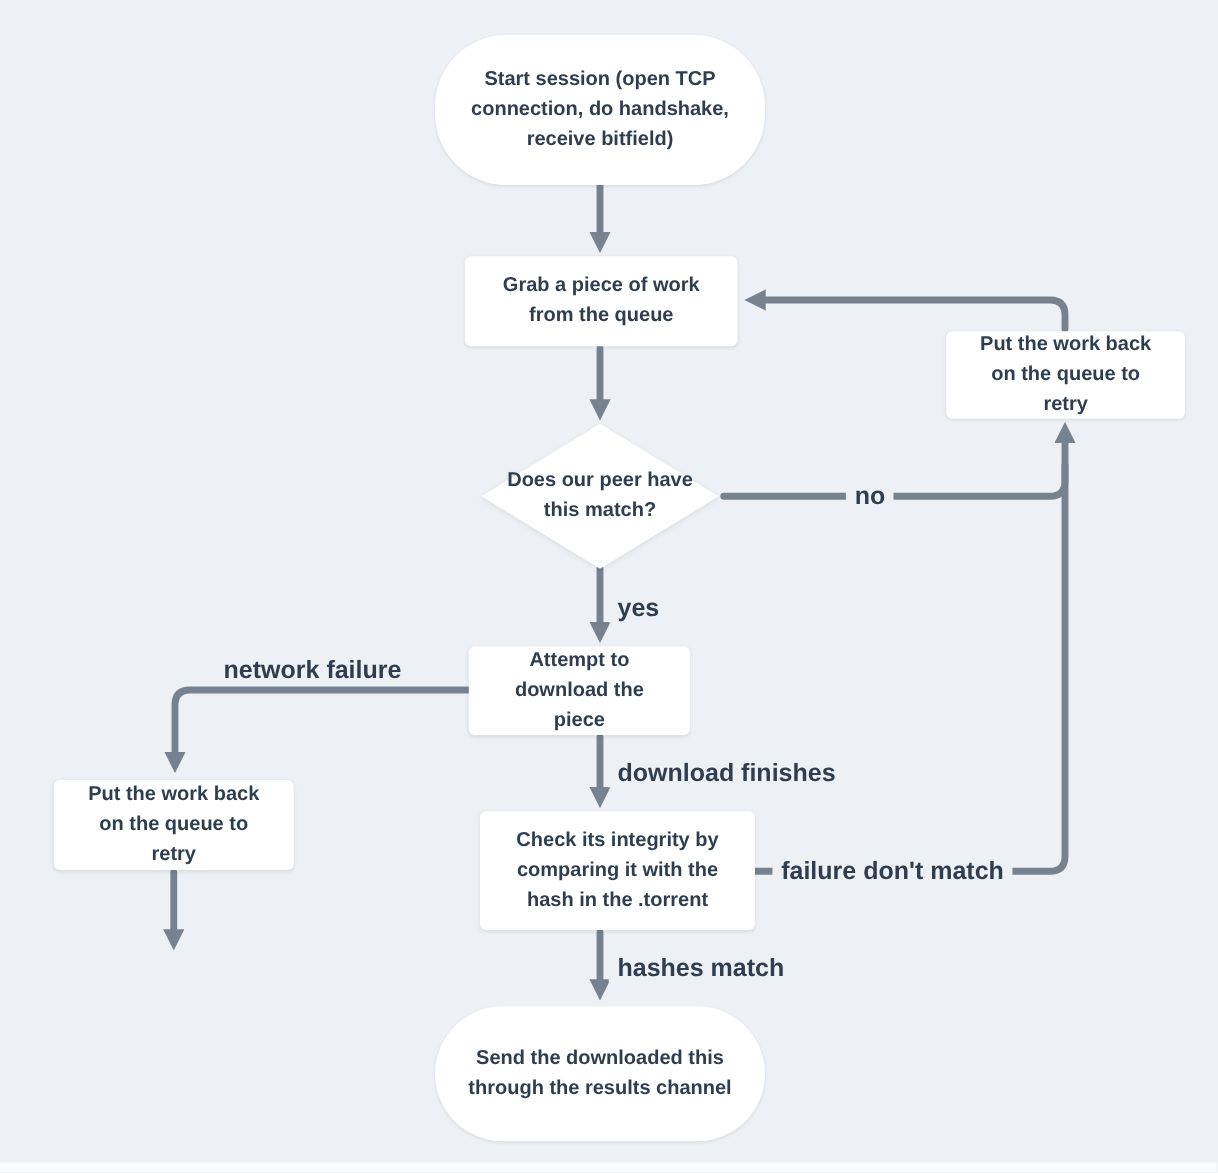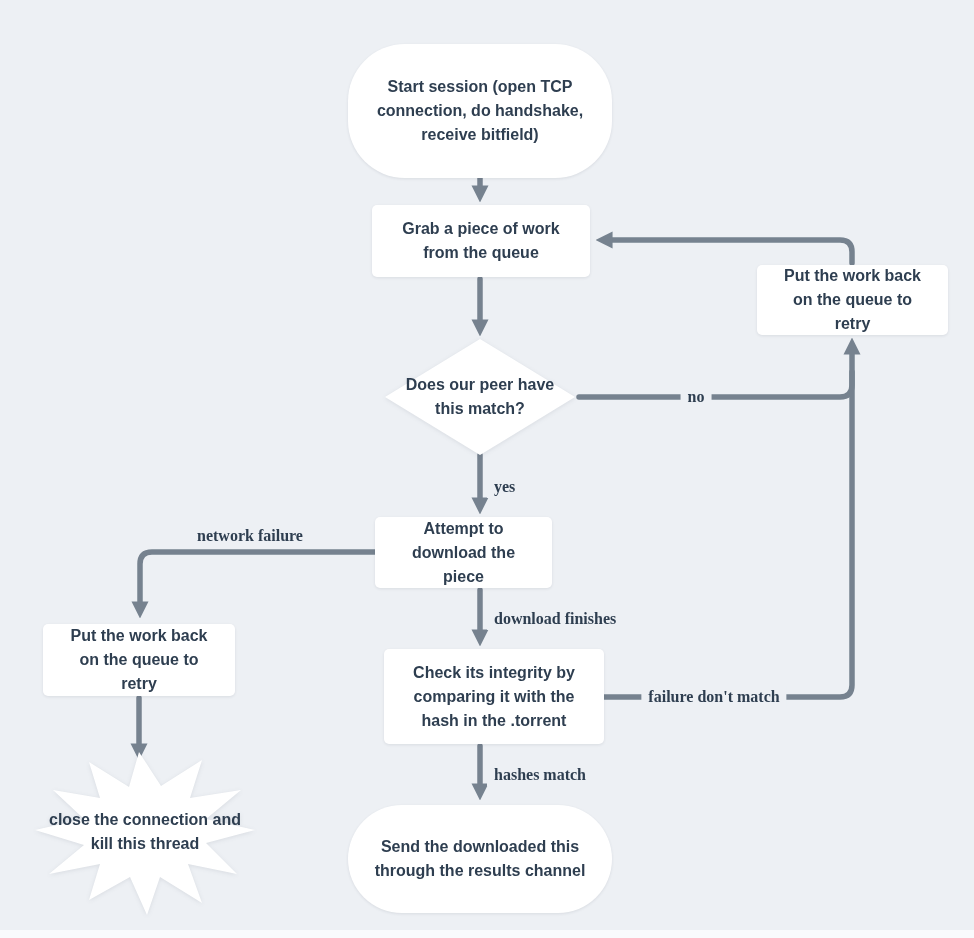"Start session (open TCP connection," div.node { height: 134px -> 120px; top: 44px -> 28px }
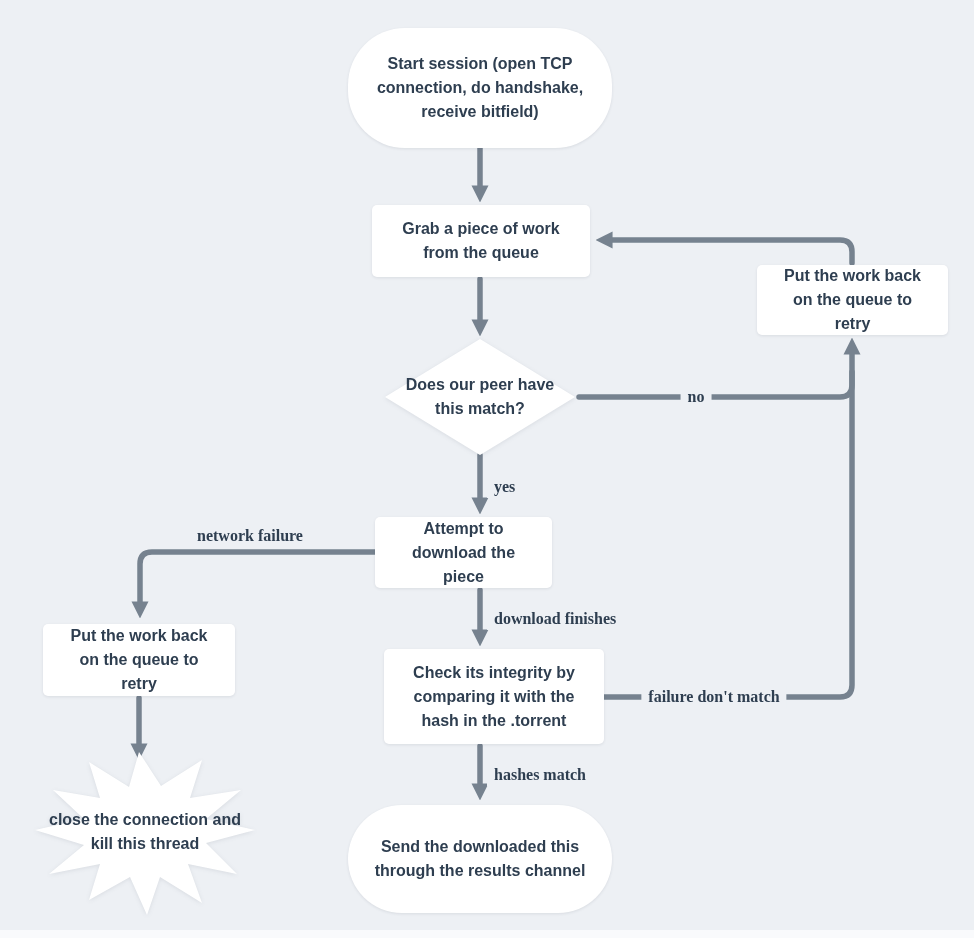"no" .elabel { font-family: Liberation Serif, serif -> none; font-size: 16px -> 20px }
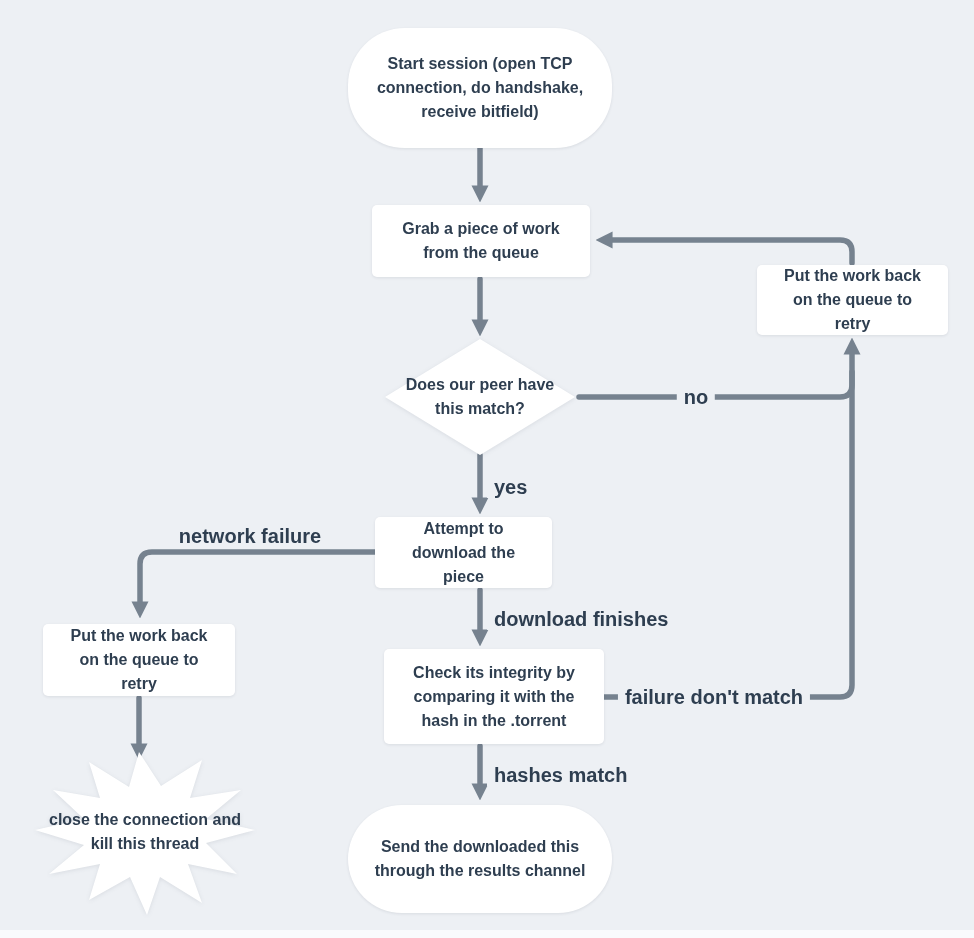"close the connection and kill" div.shape-wrap { html: <div> <svg> <polygon></polygon> </svg> <span>close the connection and kill this thread</span> </div> -> none }
